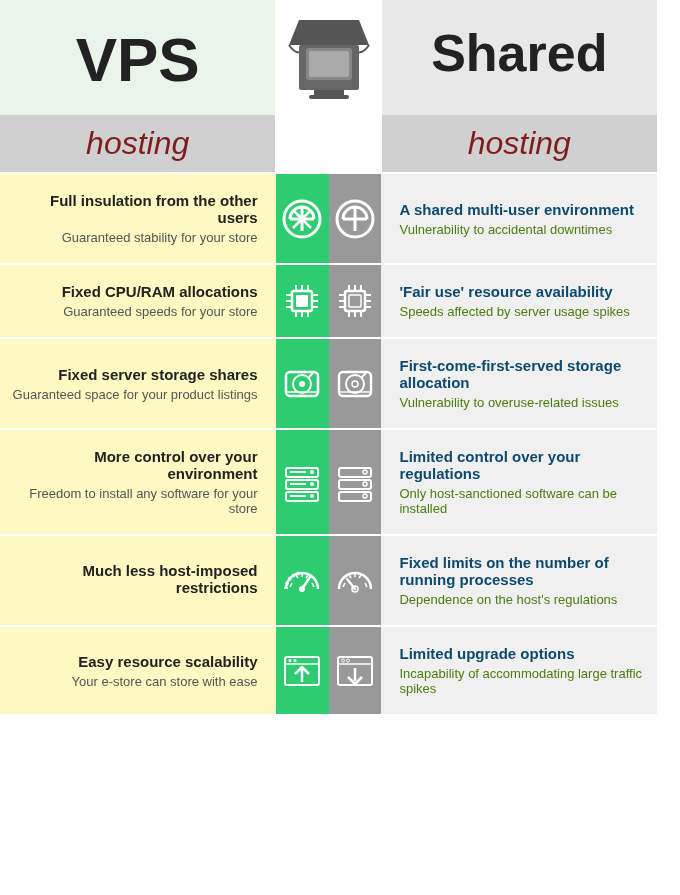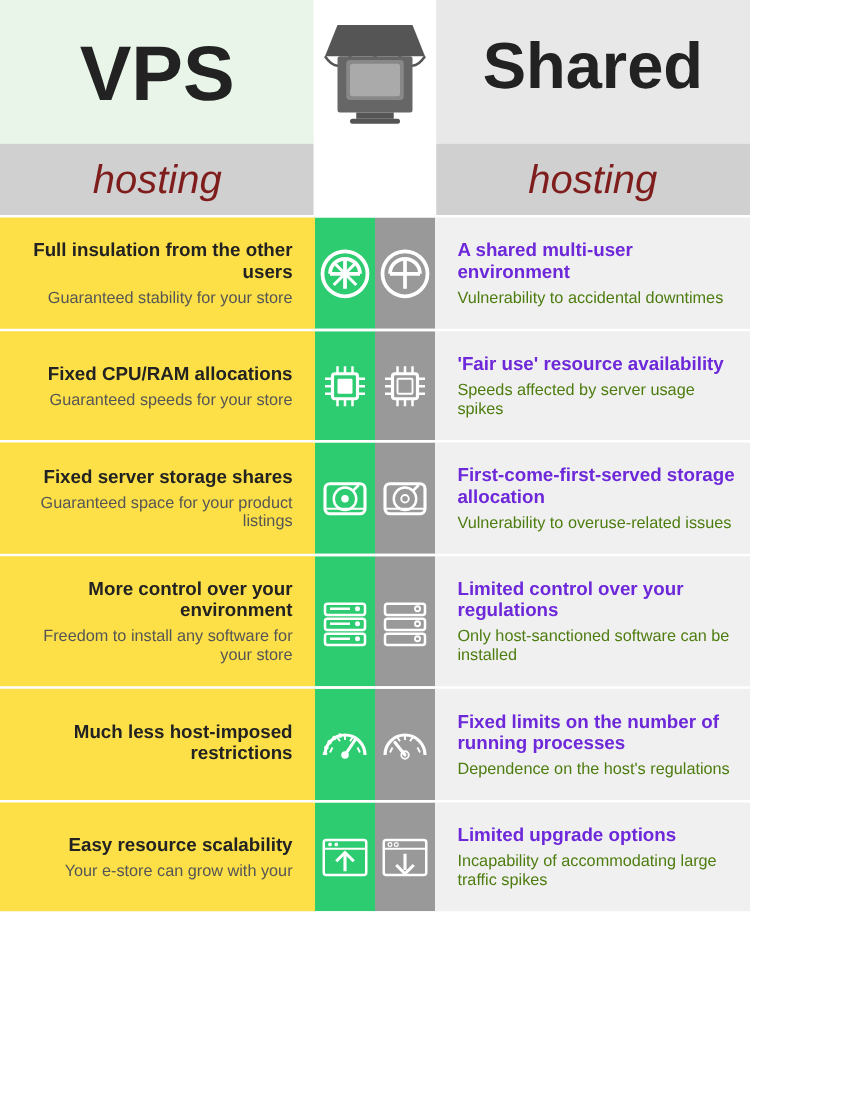"VPS" .container { width: 600px -> 657px }
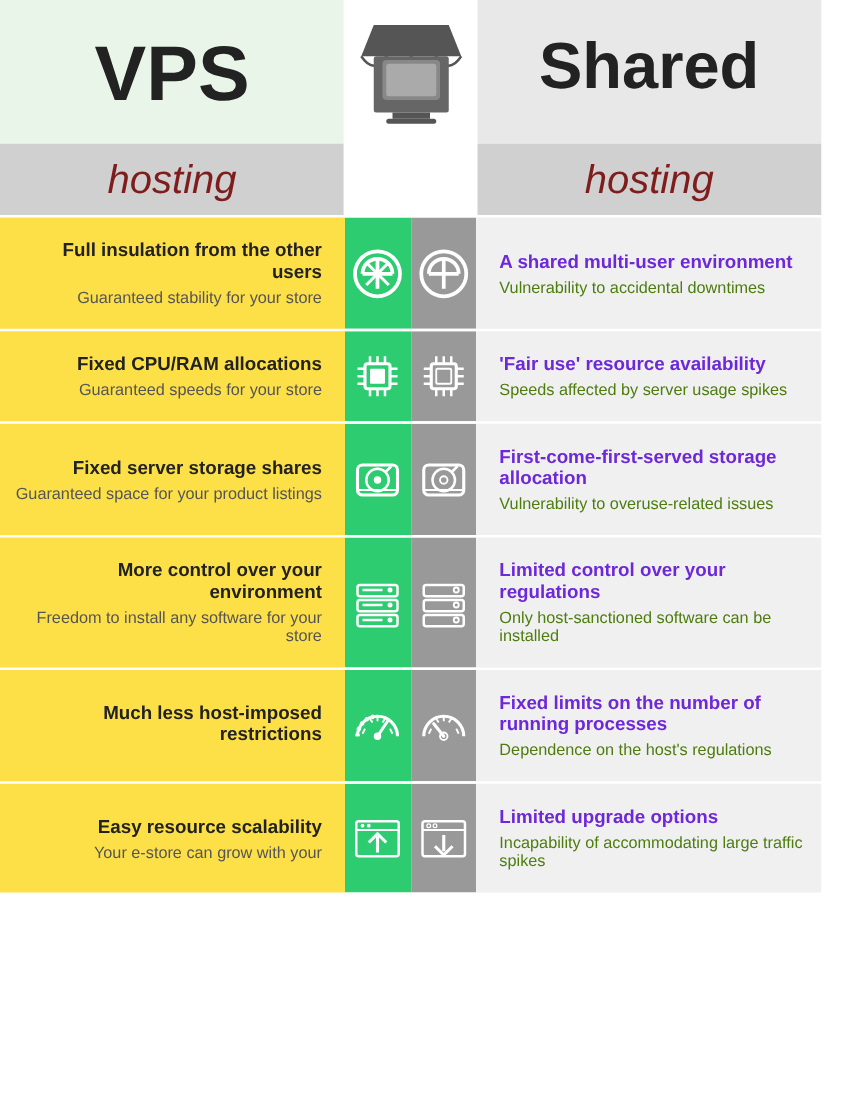"Full insulation from the other" .cell-vps { background: #fde047 -> #fef9c3 }
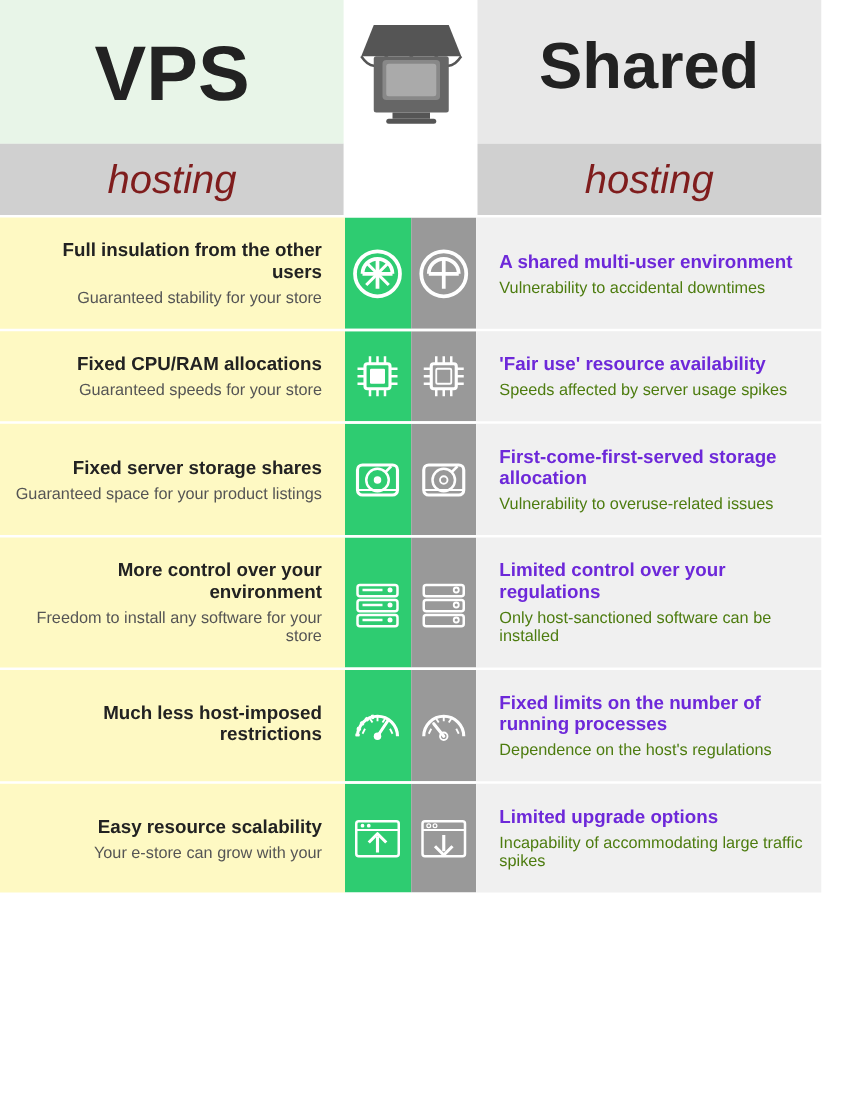"A shared multi-user environment" .cell-shared .main-text { color: #6d28d9 -> #0c4a6e }
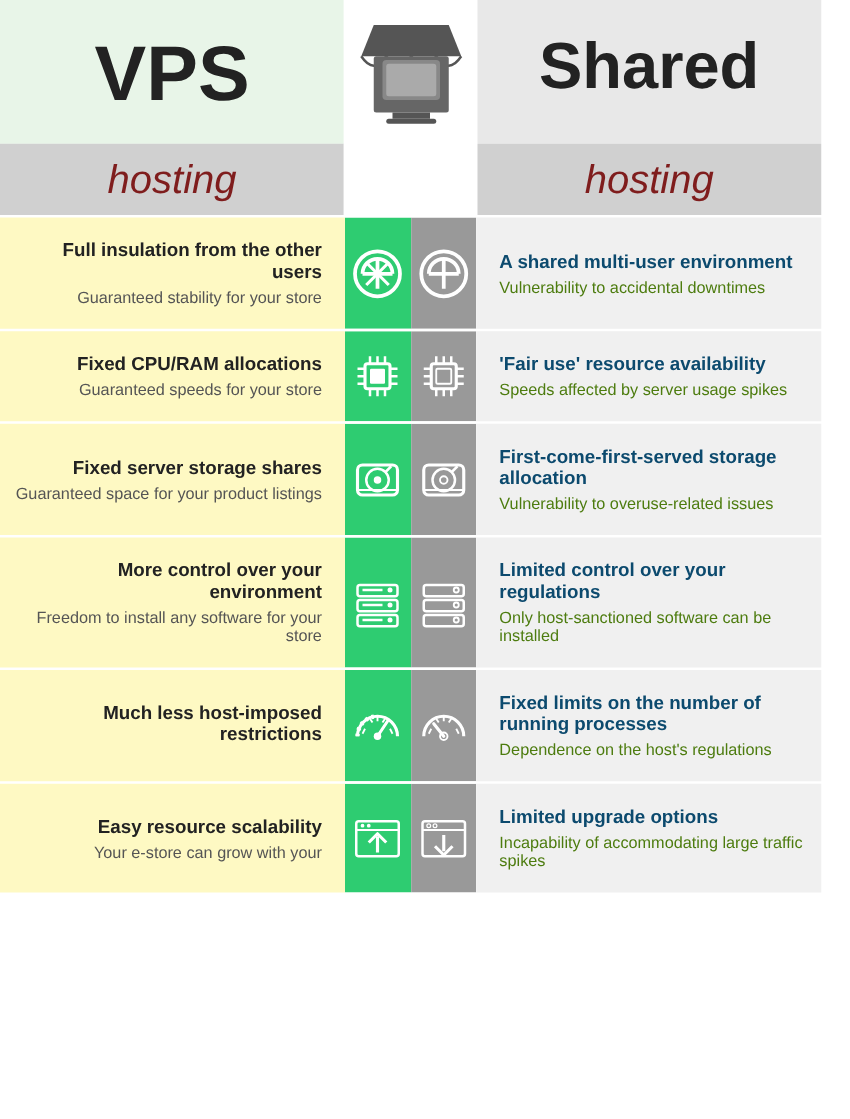"Your e-store can grow with" div.sub-text { text: grow with your -> store with ease }
